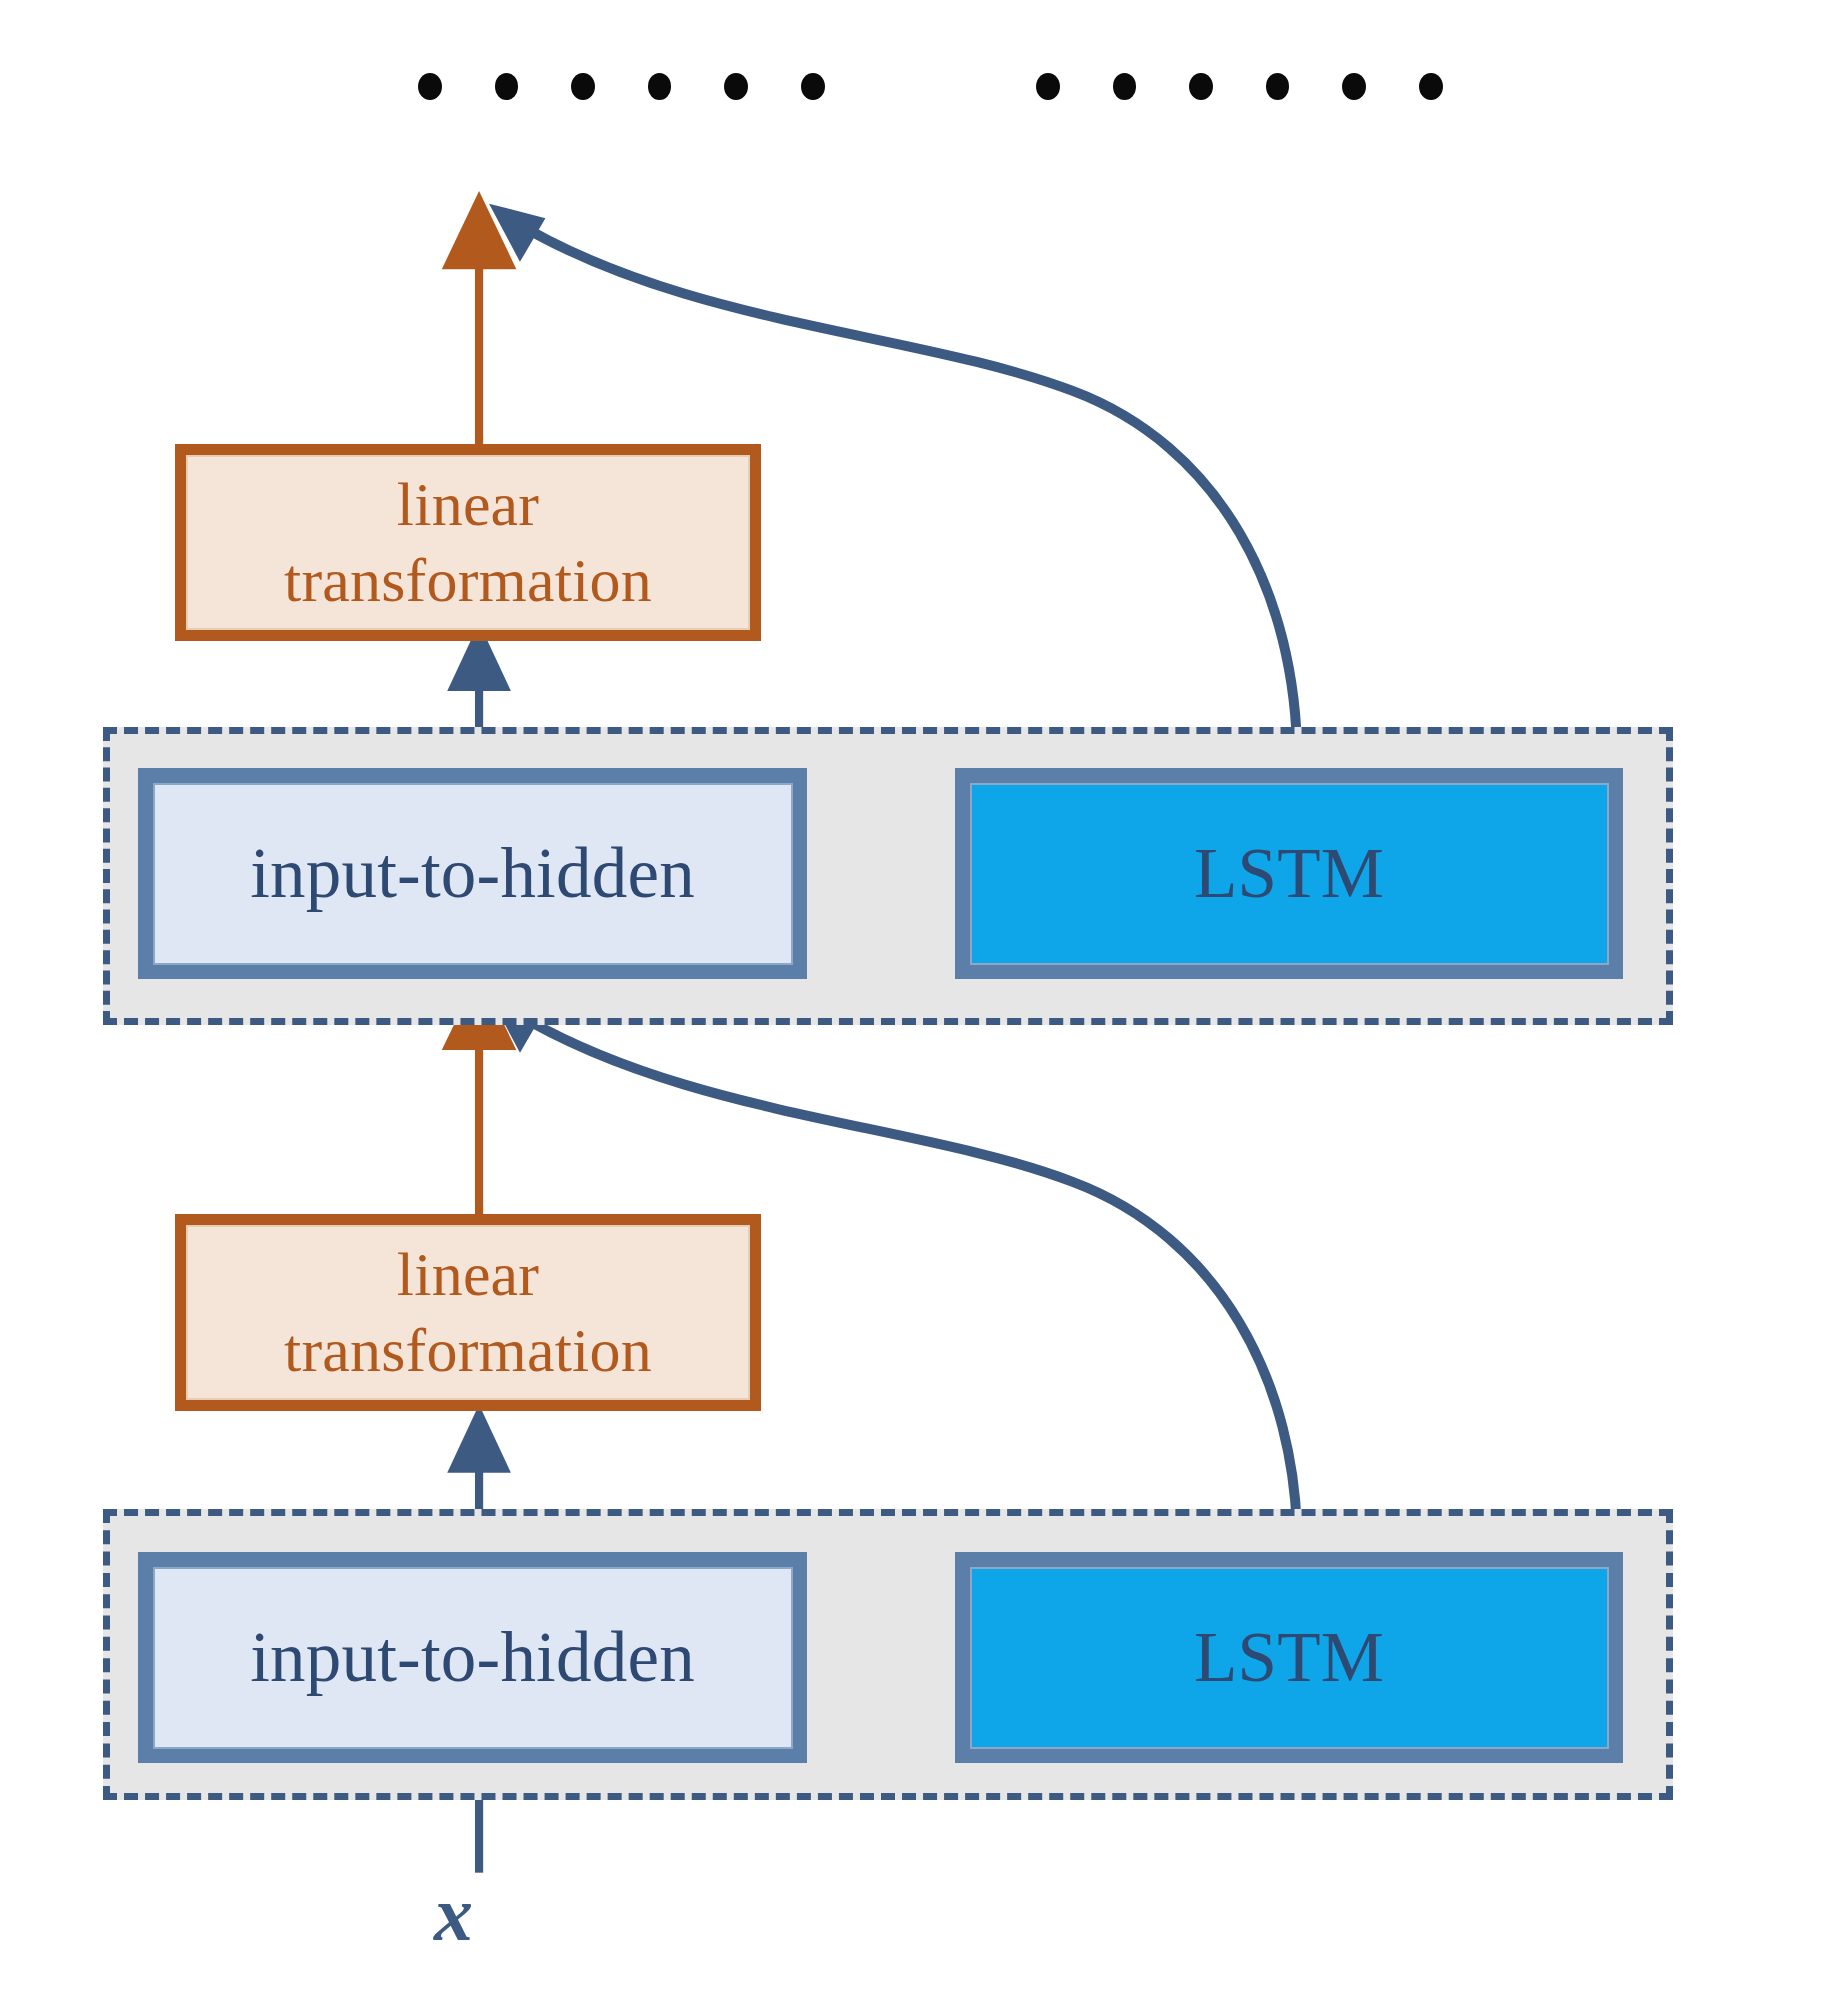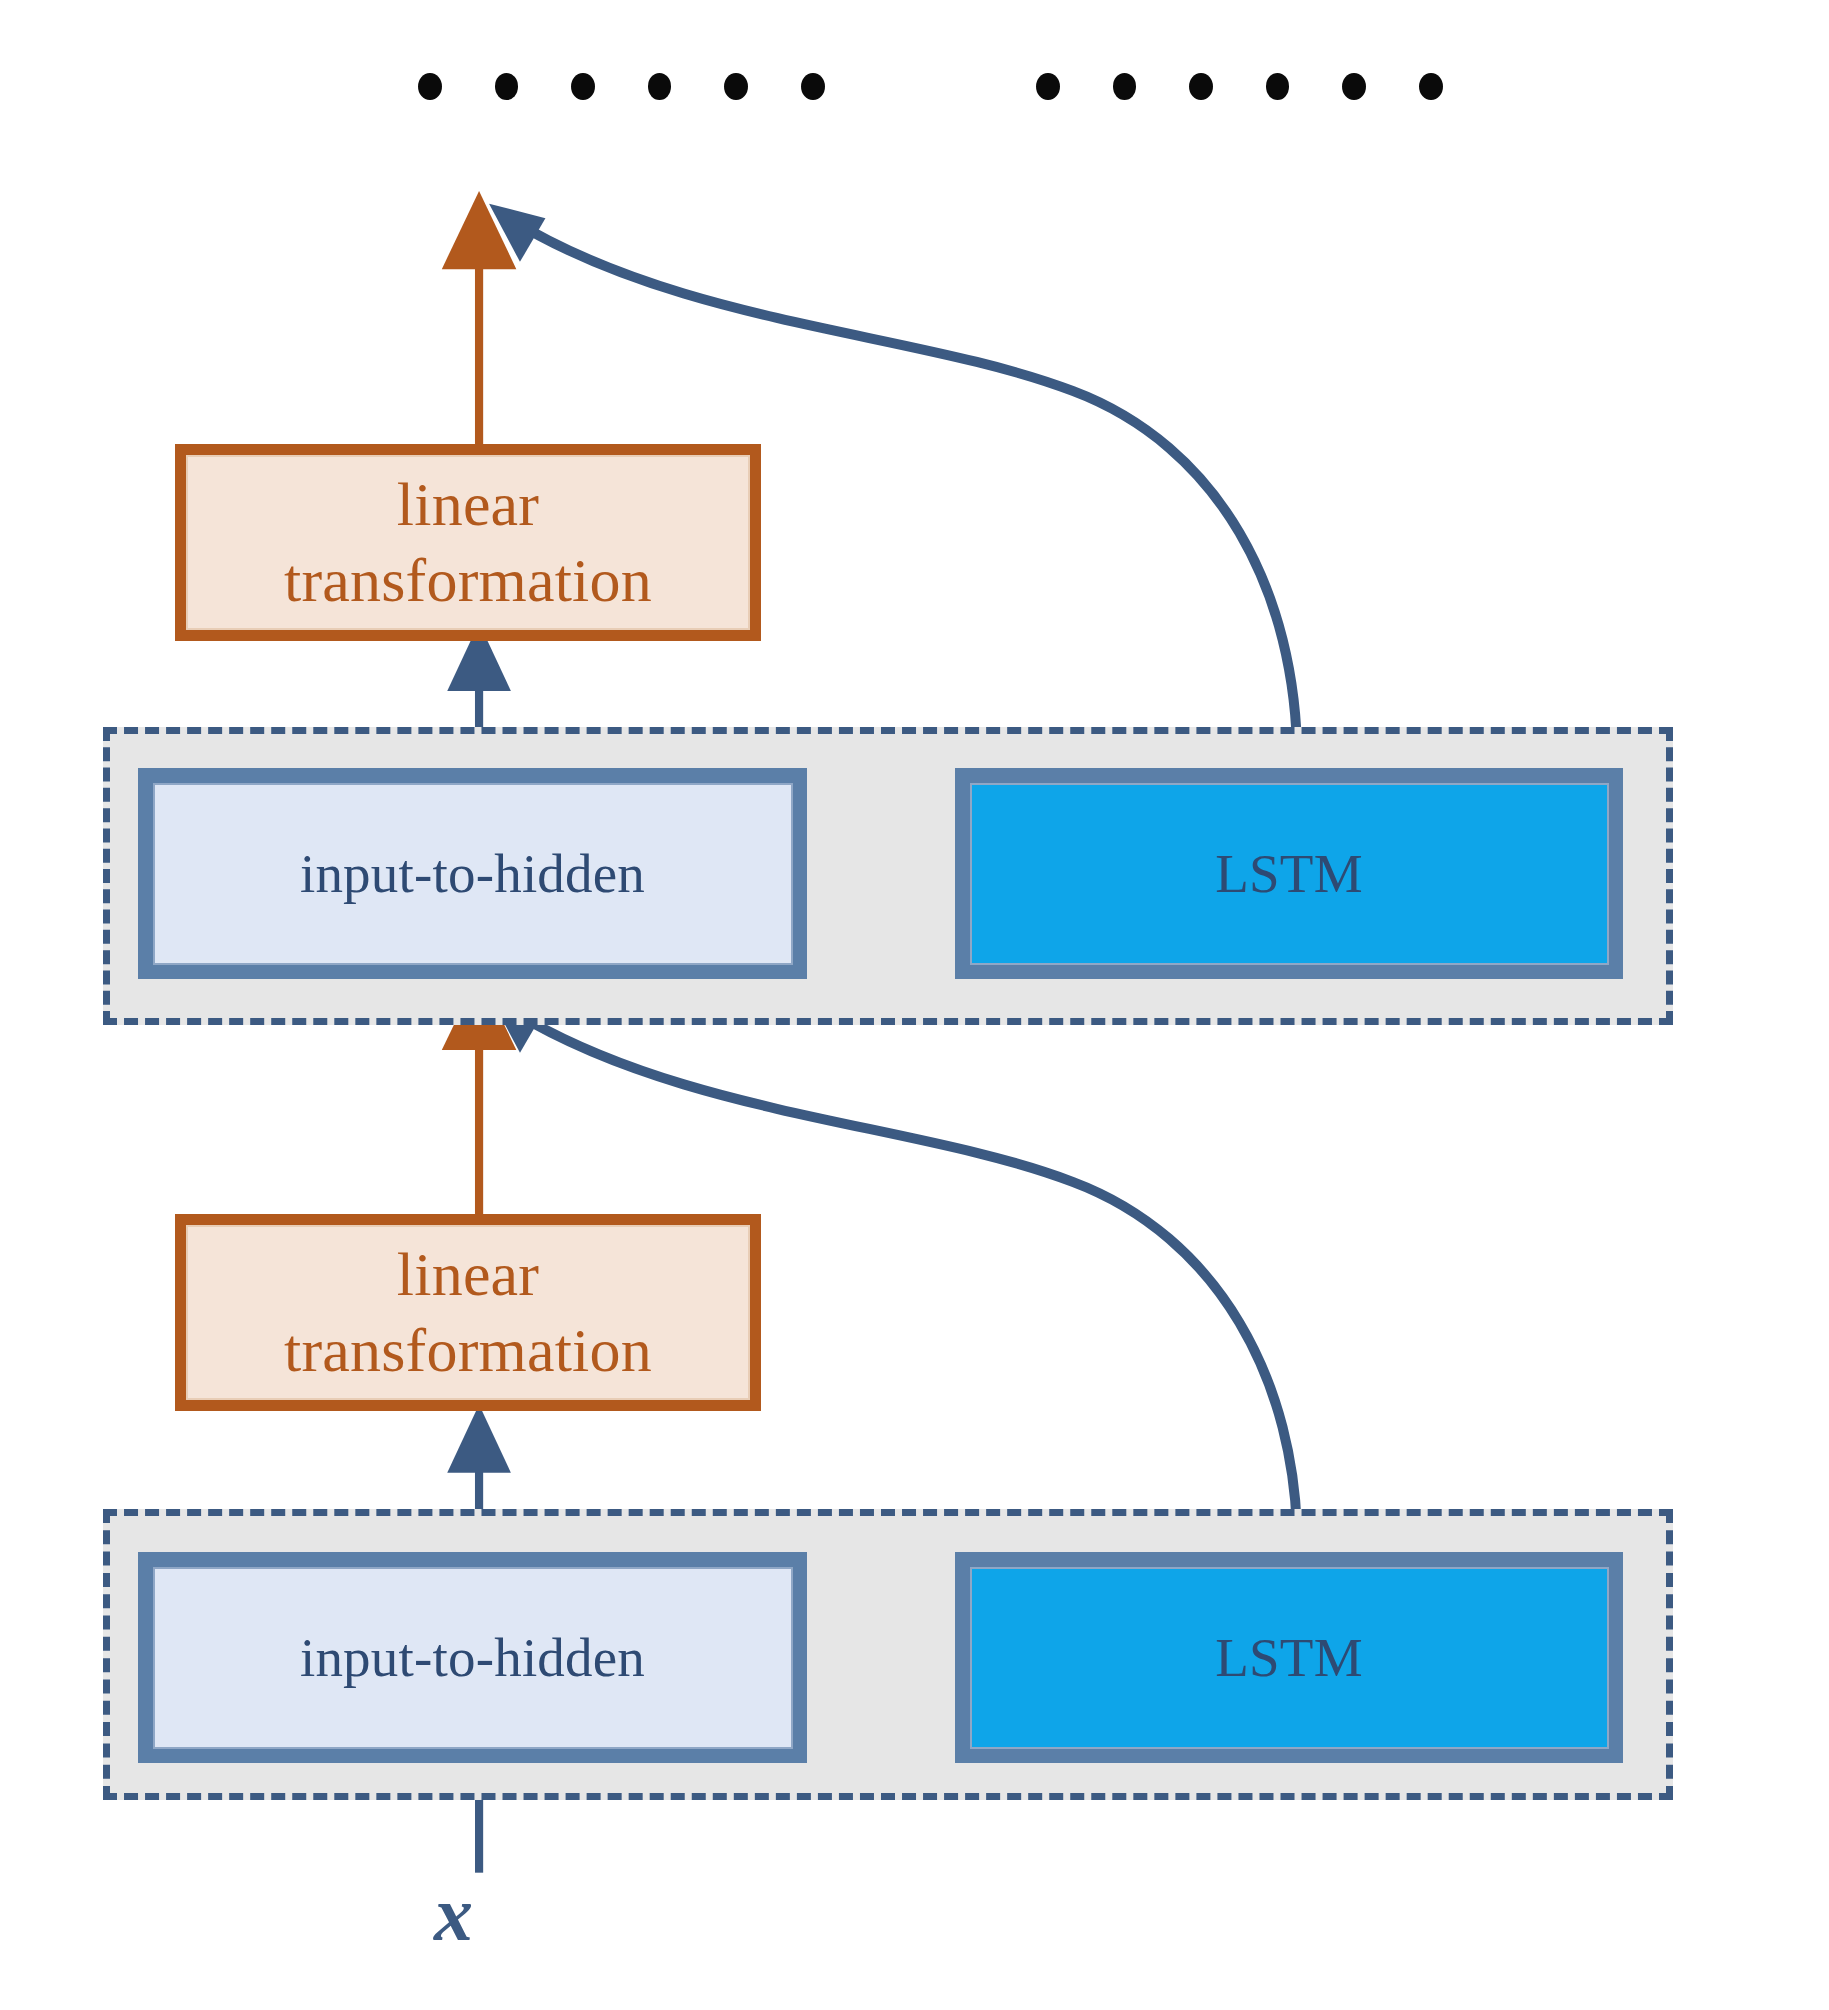"input-to-hidden" .node.blue .label { font-size: 55px -> 71px }
